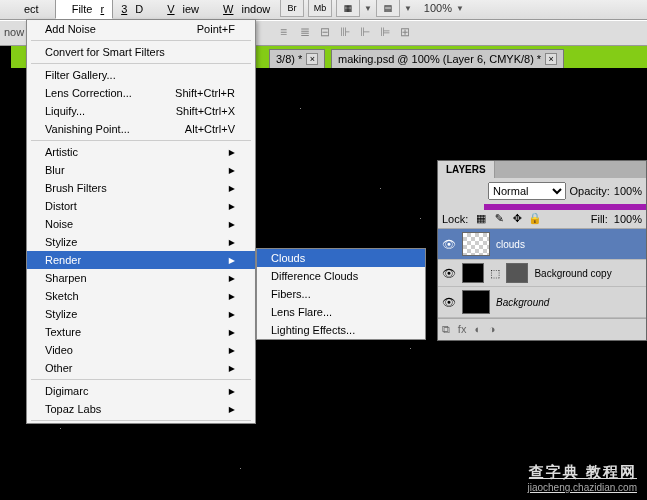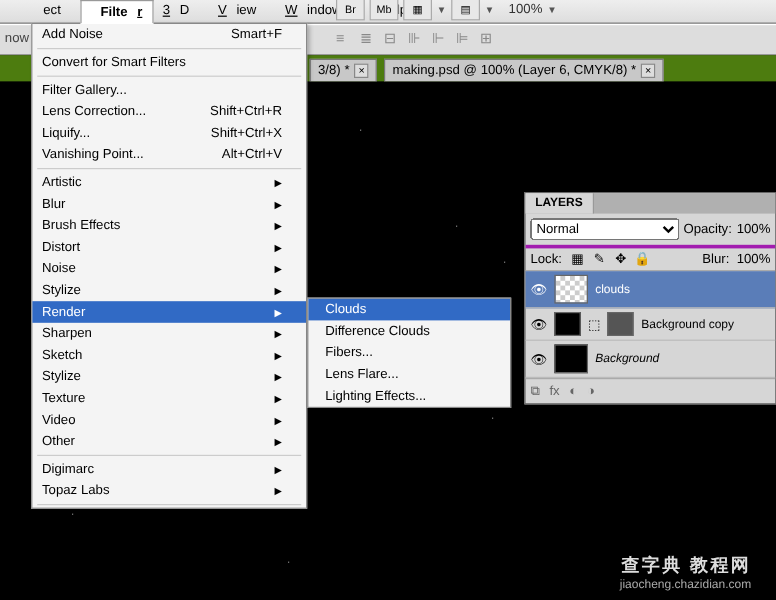"ect" .menubar { align-items: flex-start -> flex-end; padding-left: 20px -> 8px }
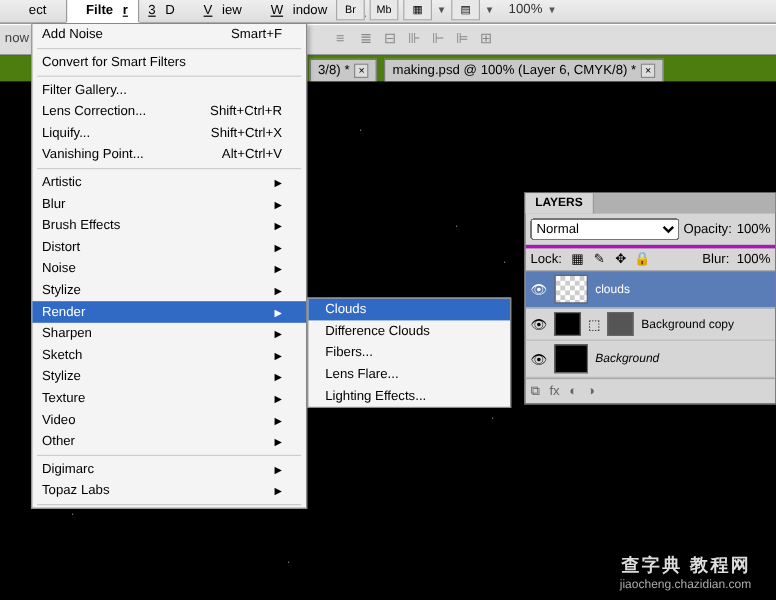"Filte r" .menubar .active { font-weight: bold -> none }
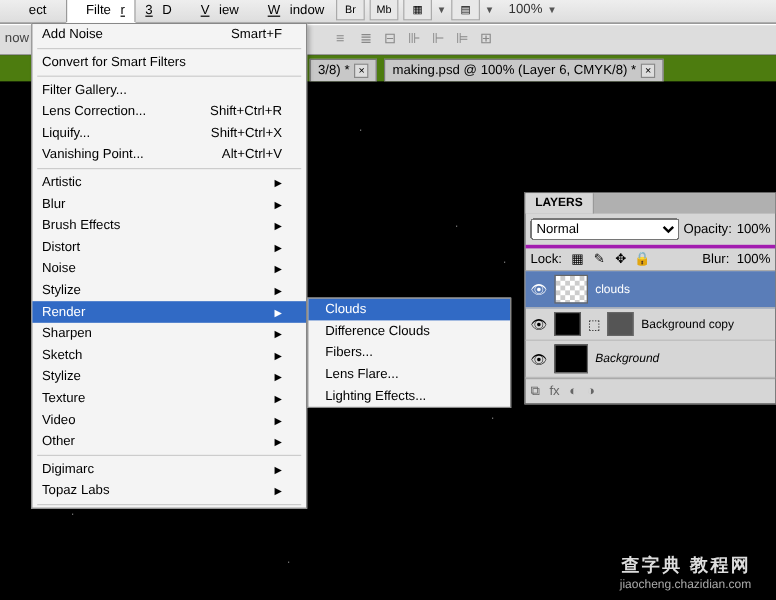"Add Noise" .dropdown .item { padding: 3px 20px 3px 8px -> 3px 20px 3px 18px }
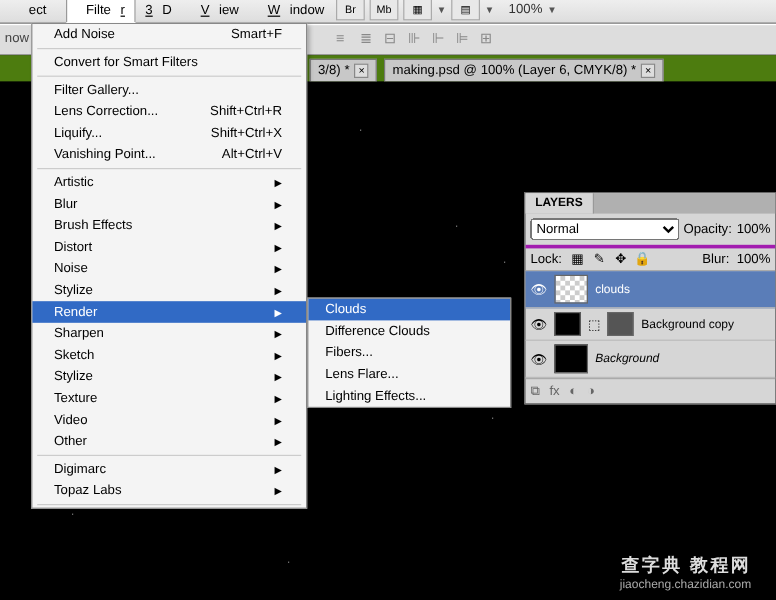"Smart+F" span { text: Smart+F -> Point+F }
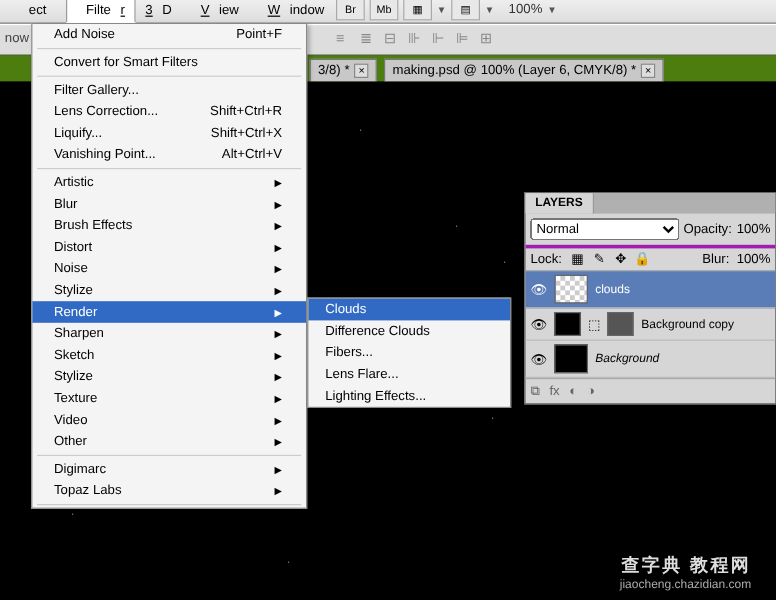"3/8) *" .tabbar { background: #4d7c0f -> #84cc16; left: 0 -> 11px }
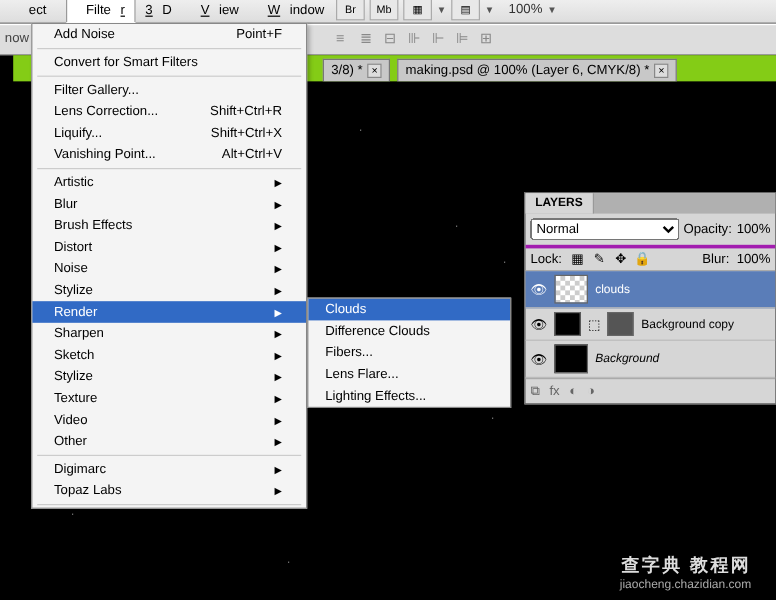"Brush Effects" span { text: Effects -> Filters }
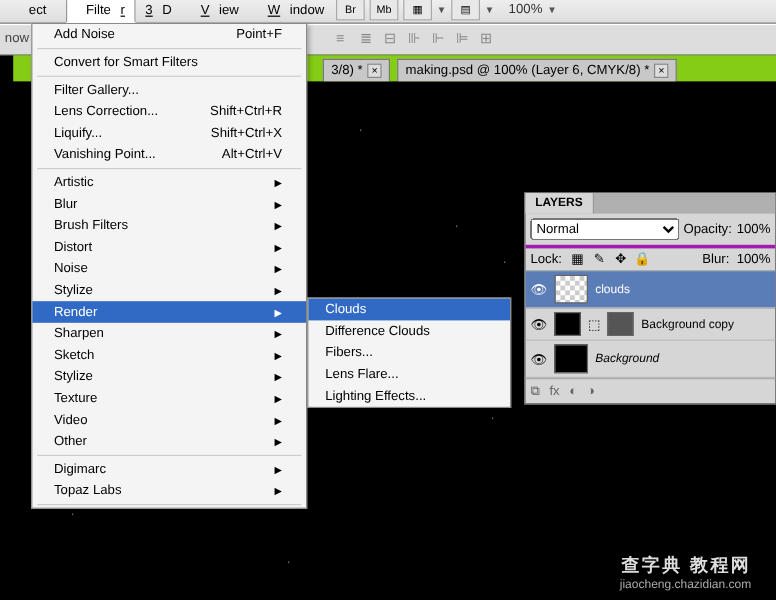"Normal" .layers-row1 { border-bottom: 3px solid #a21caf -> 6px solid #a21caf; margin-left: none -> 46px }
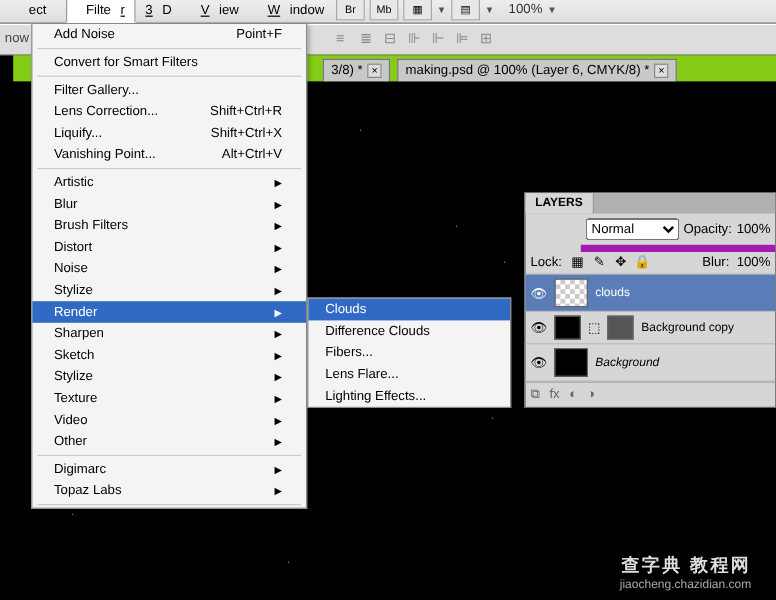"Blur:" span { text: Blur -> Fill }
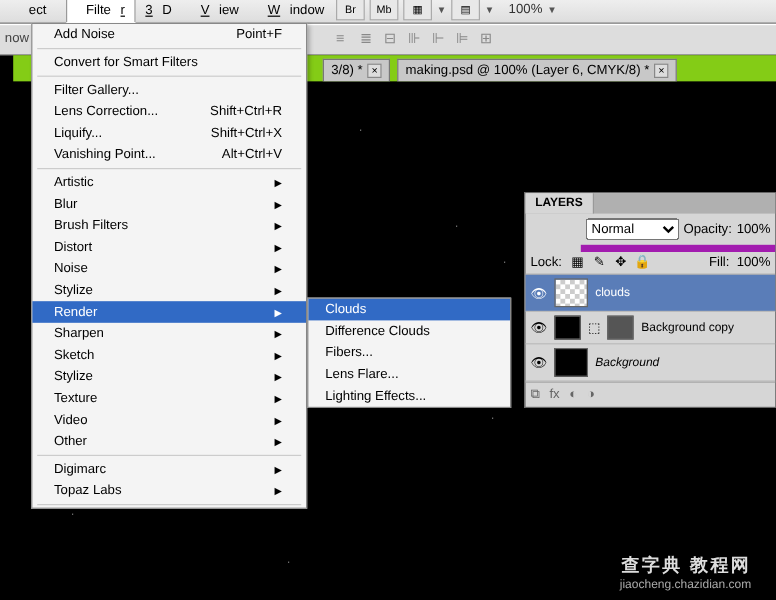"查字典 教程网" .watermark { right: 21px -> 10px; text-decoration: none -> underline }
